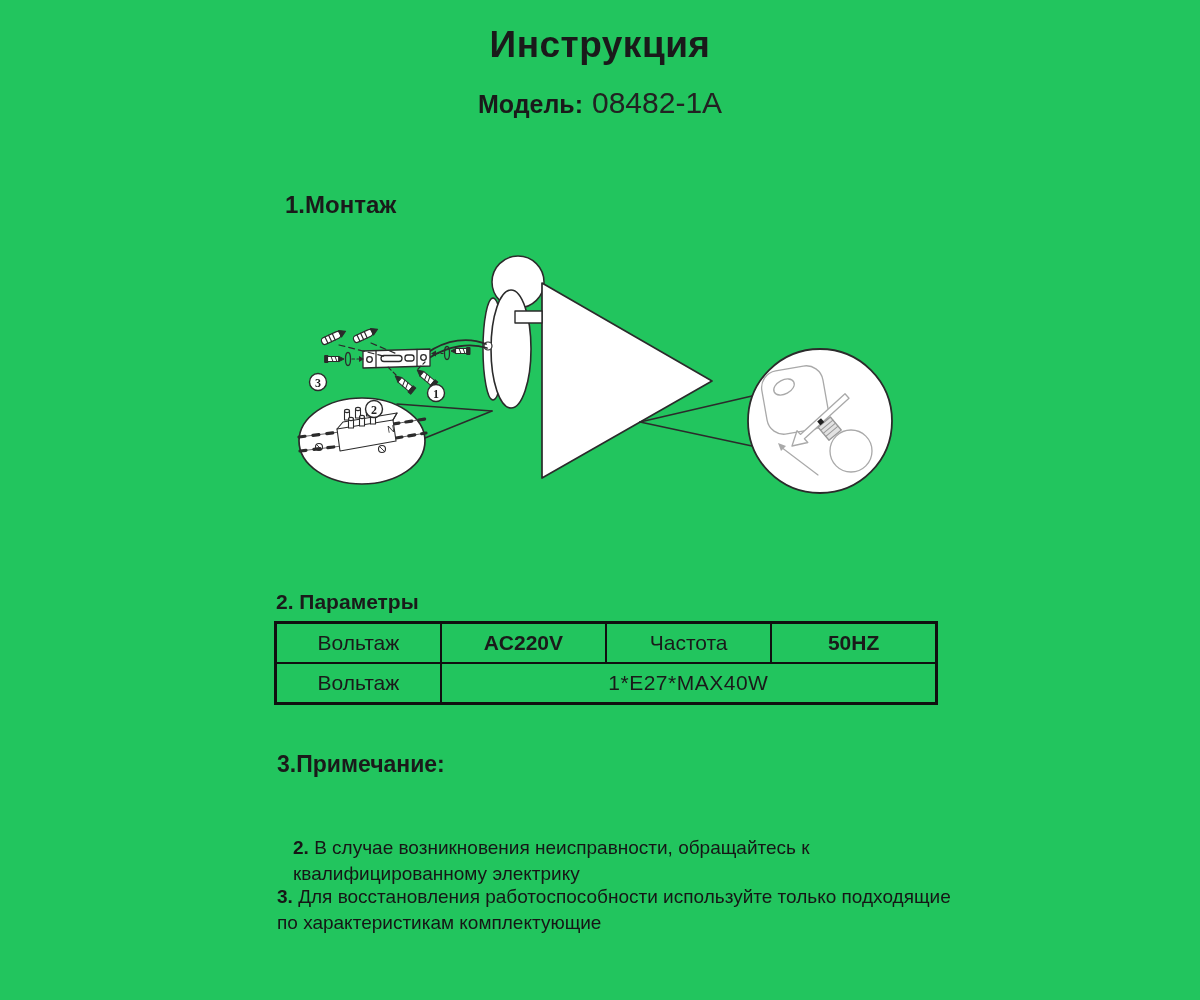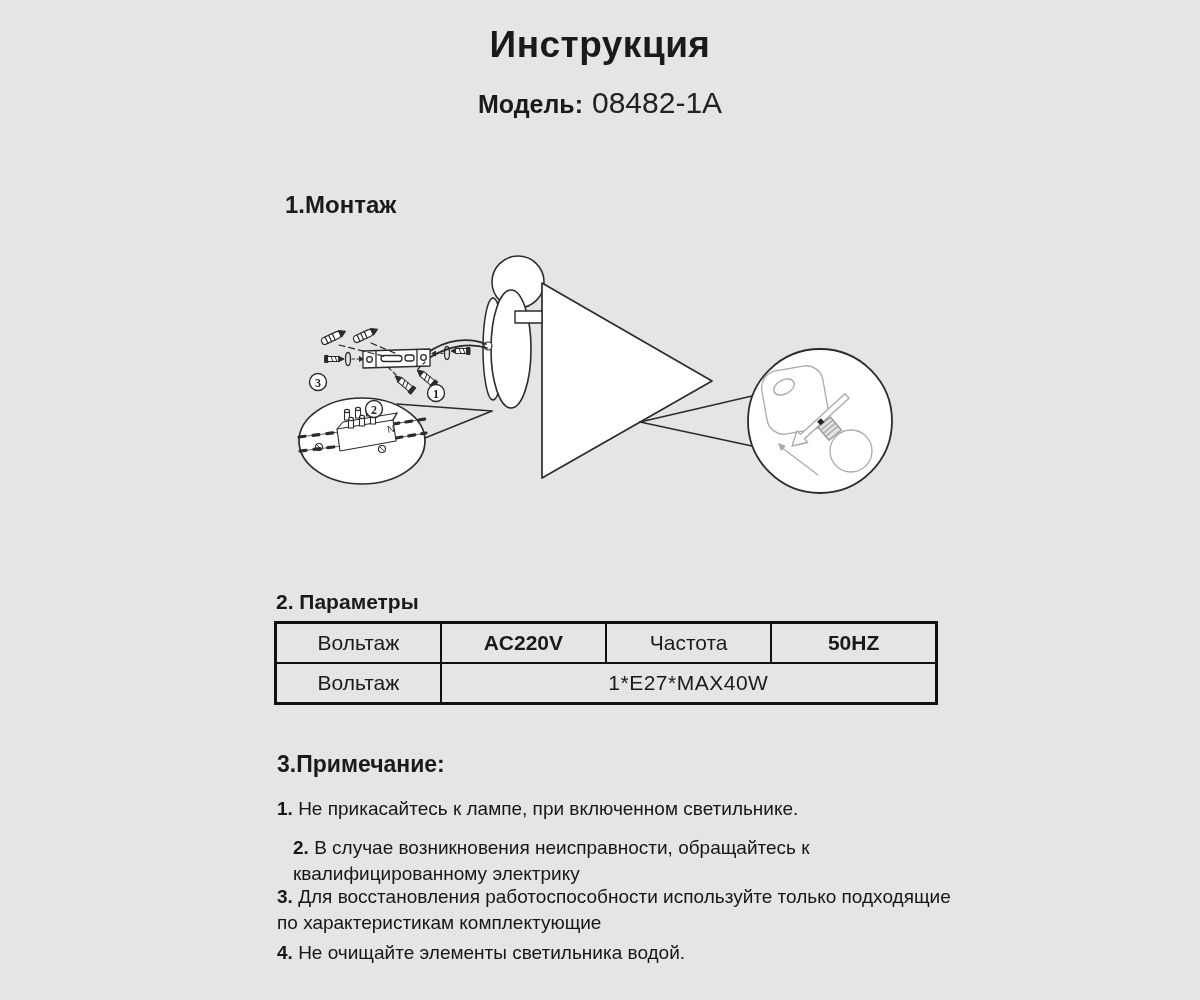"Инструкция" .page { background: #e5e5e5 -> #22c55e }
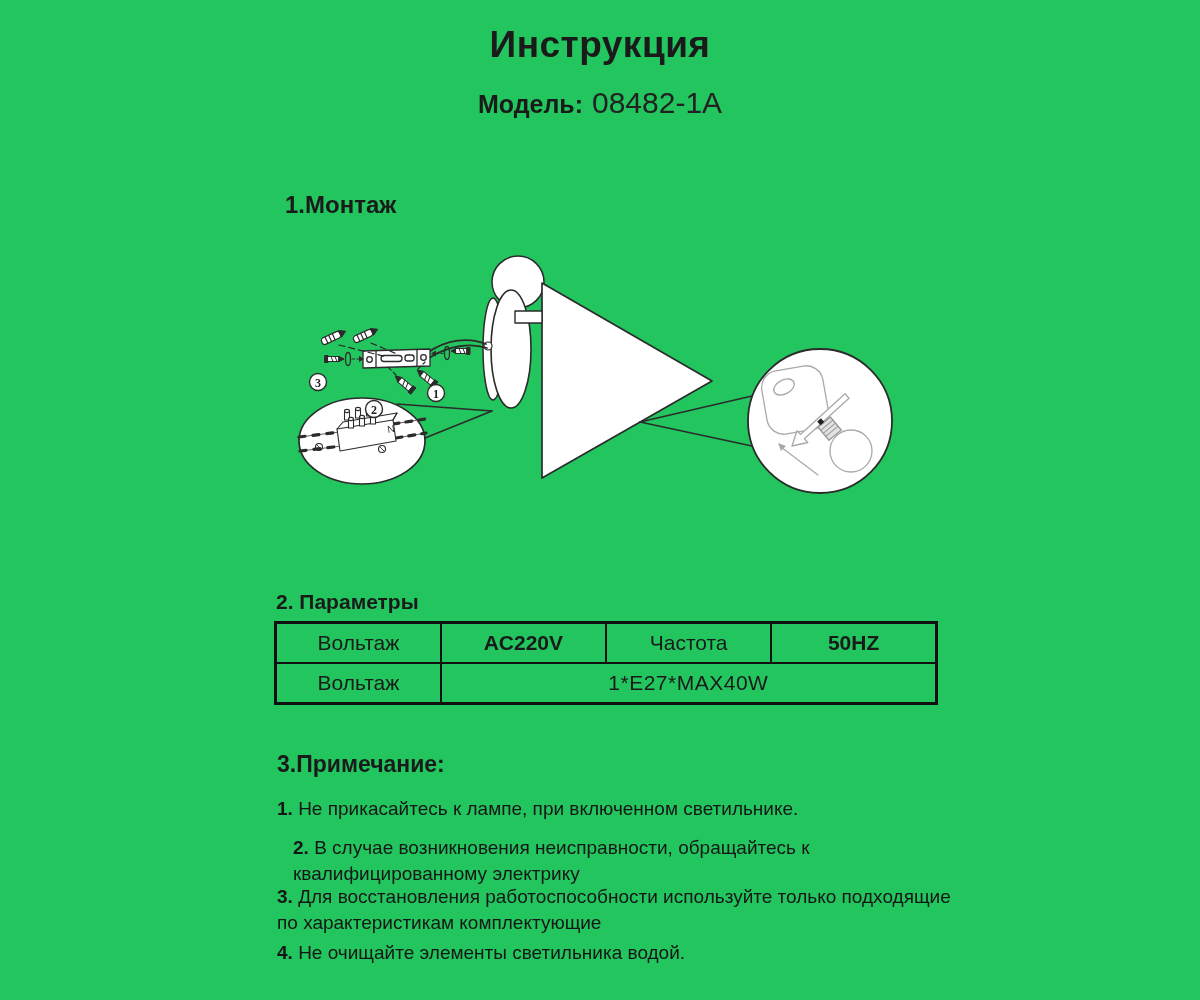"1. Не прикасайтесь к лампе," div.note { html: <div> <b>1.</b> <span>Не прикасайтесь к лампе, при включенном светильнике.</span> </div> -> none }
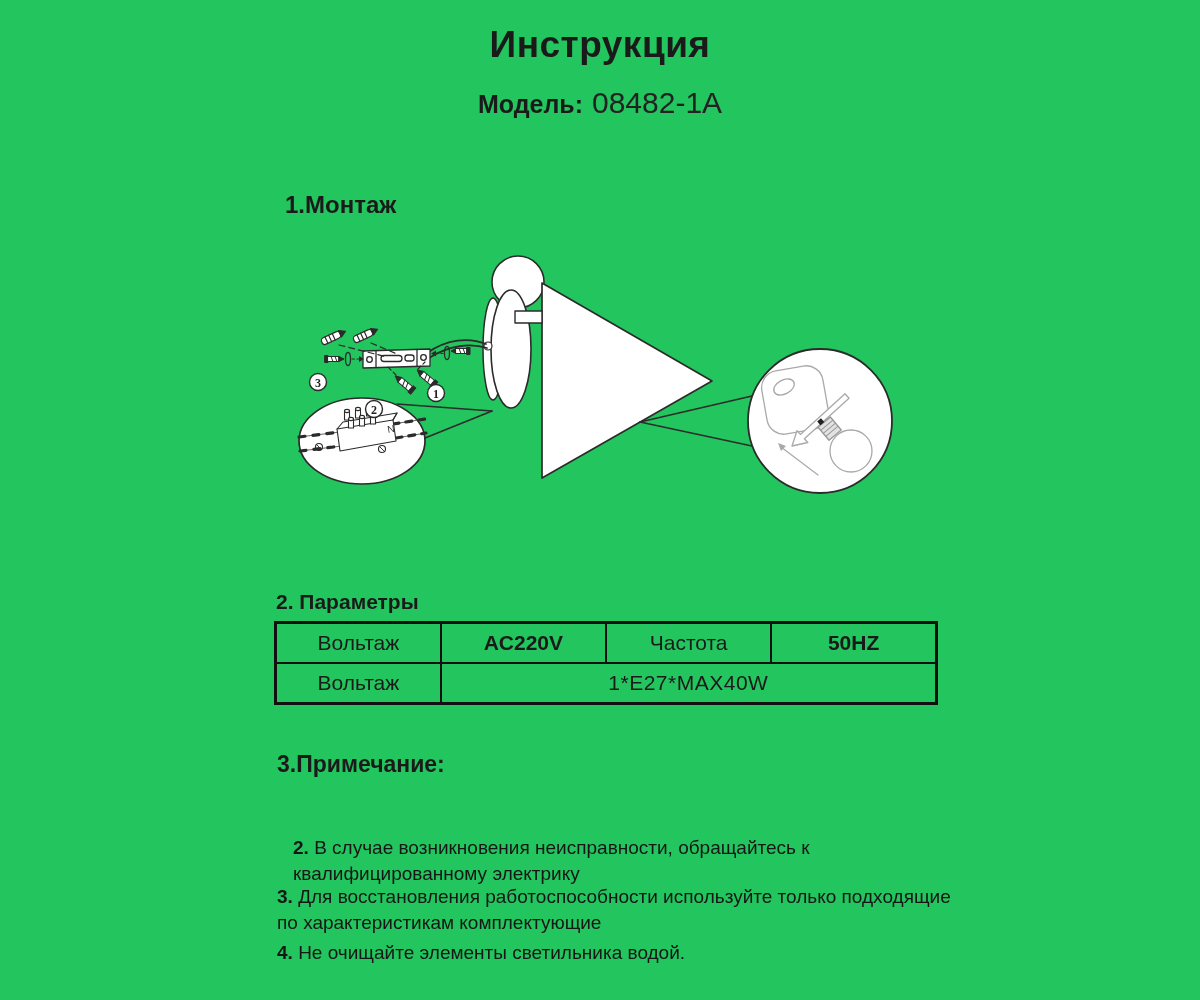"4. Не очищайте элементы светильника" div.note { html: <div> <b>4.</b> <span>Не очищайте элементы светильника водой.</span> </div> -> none }
